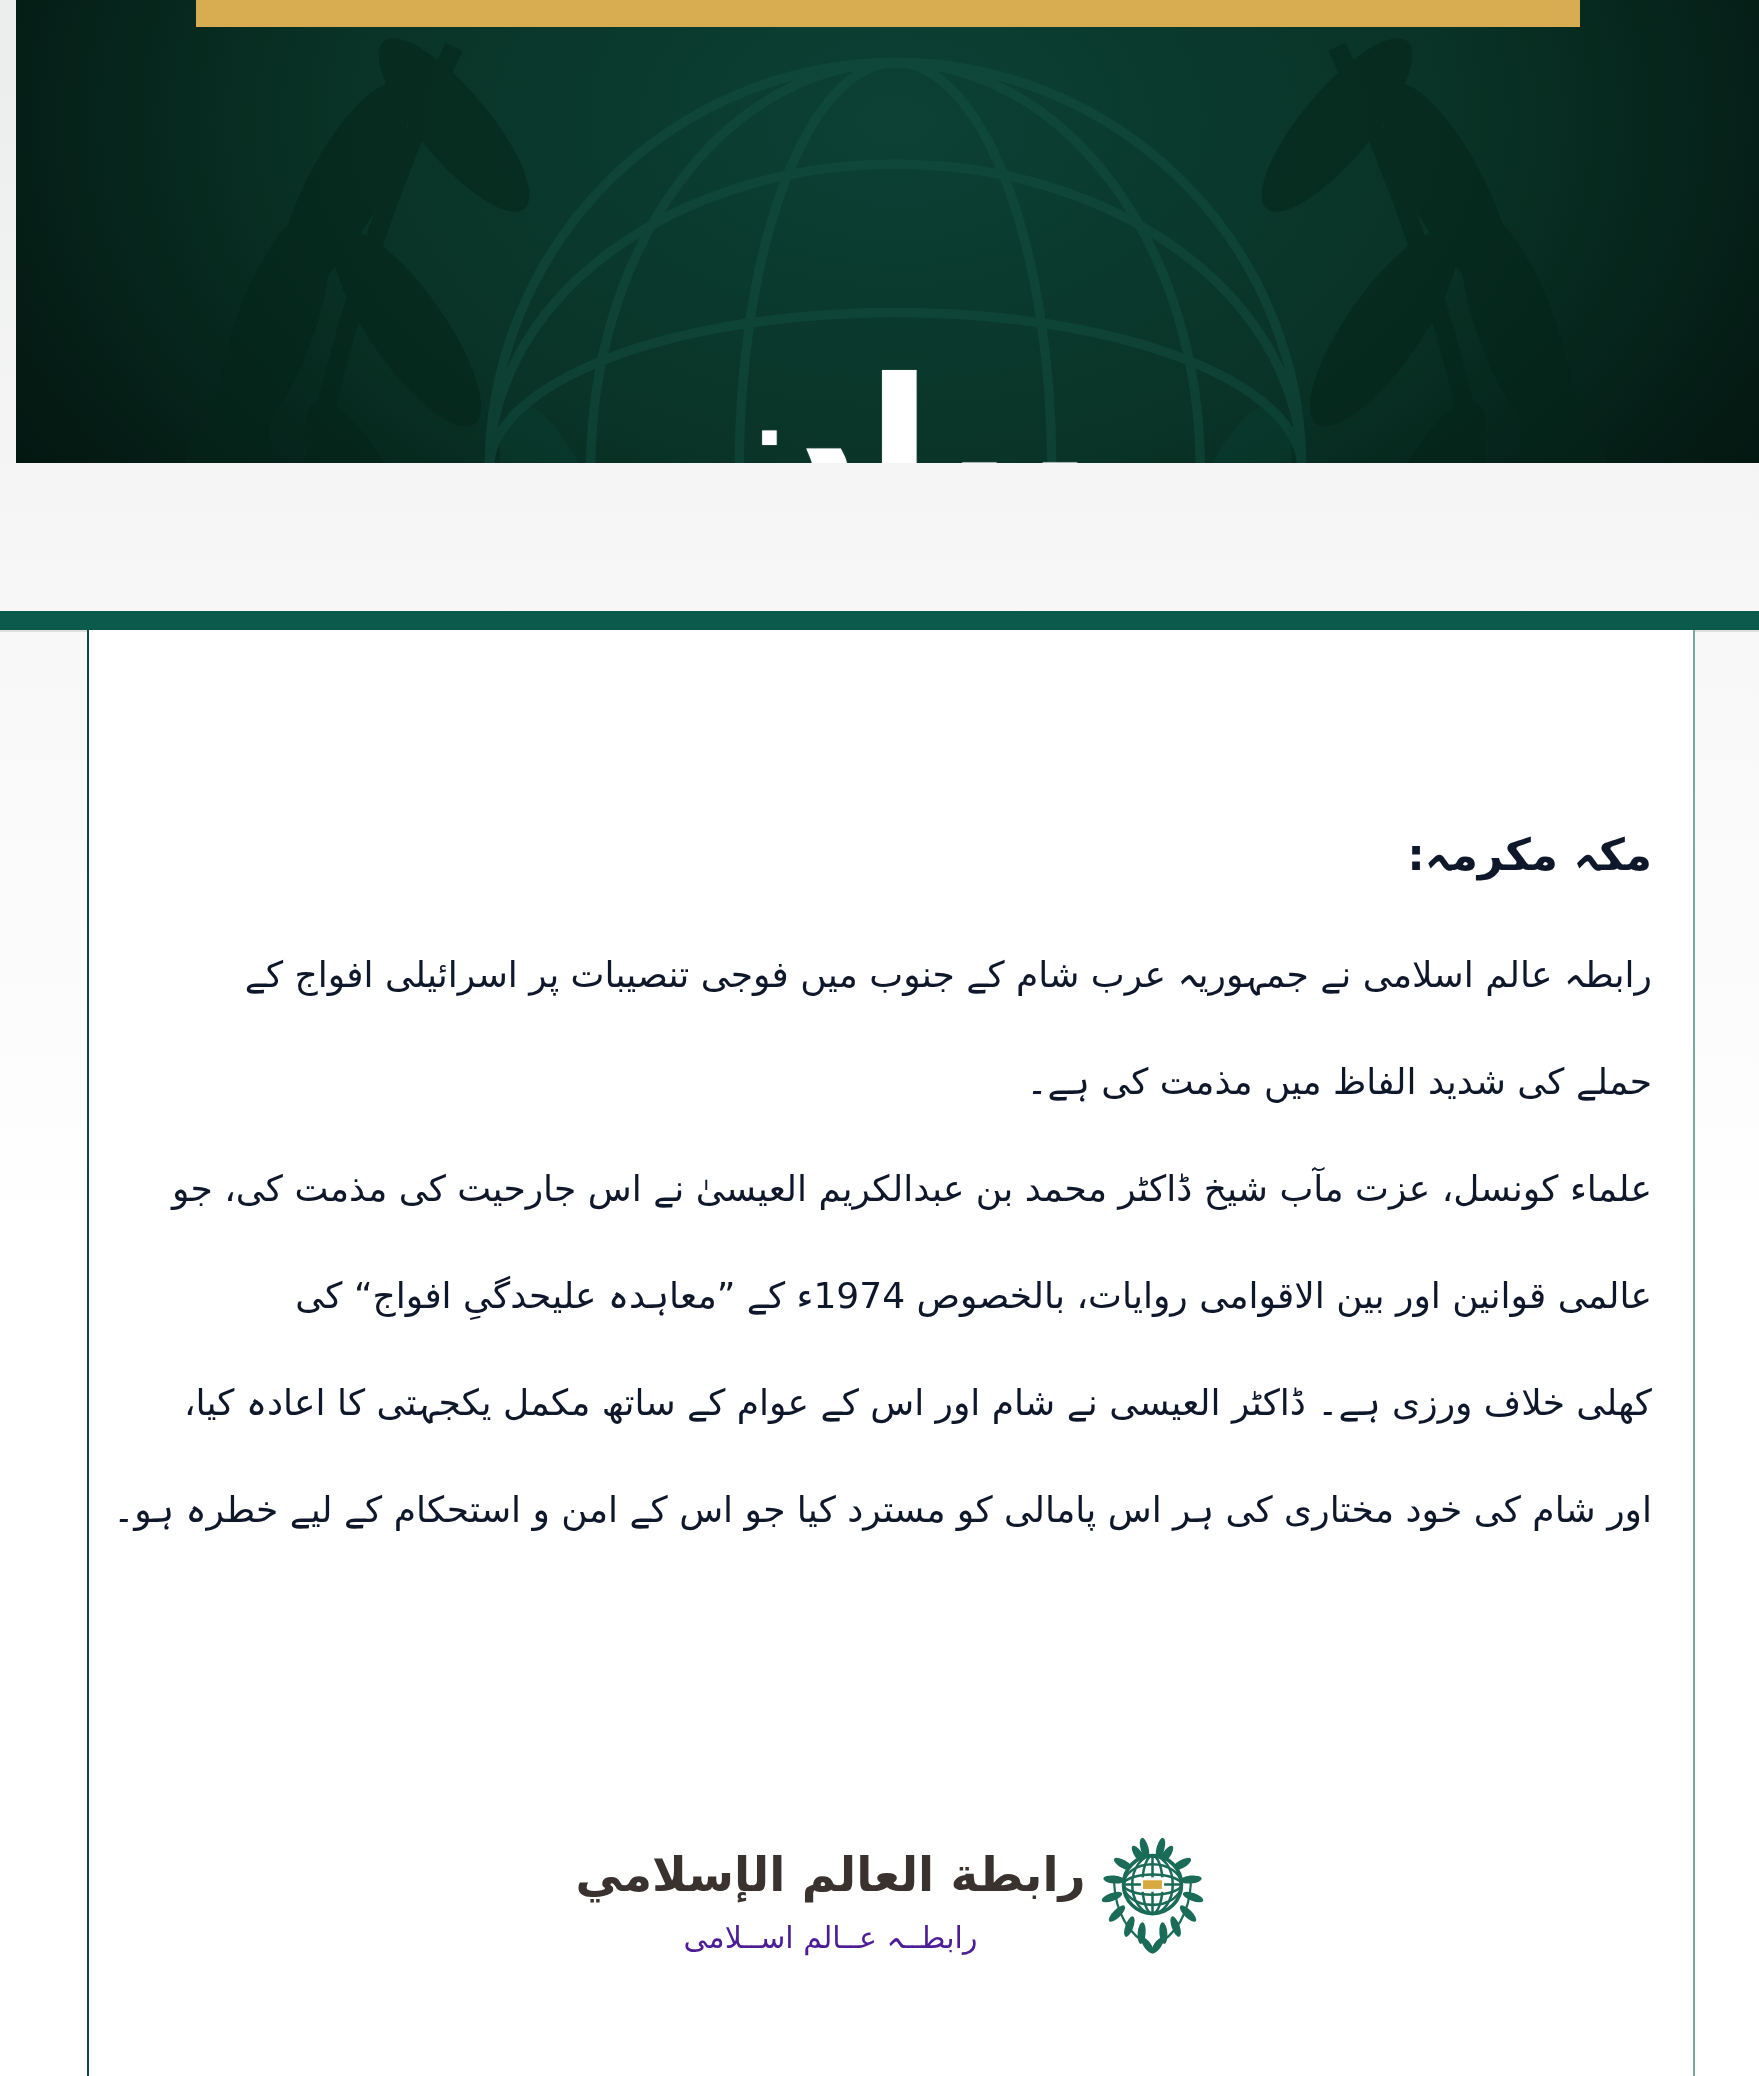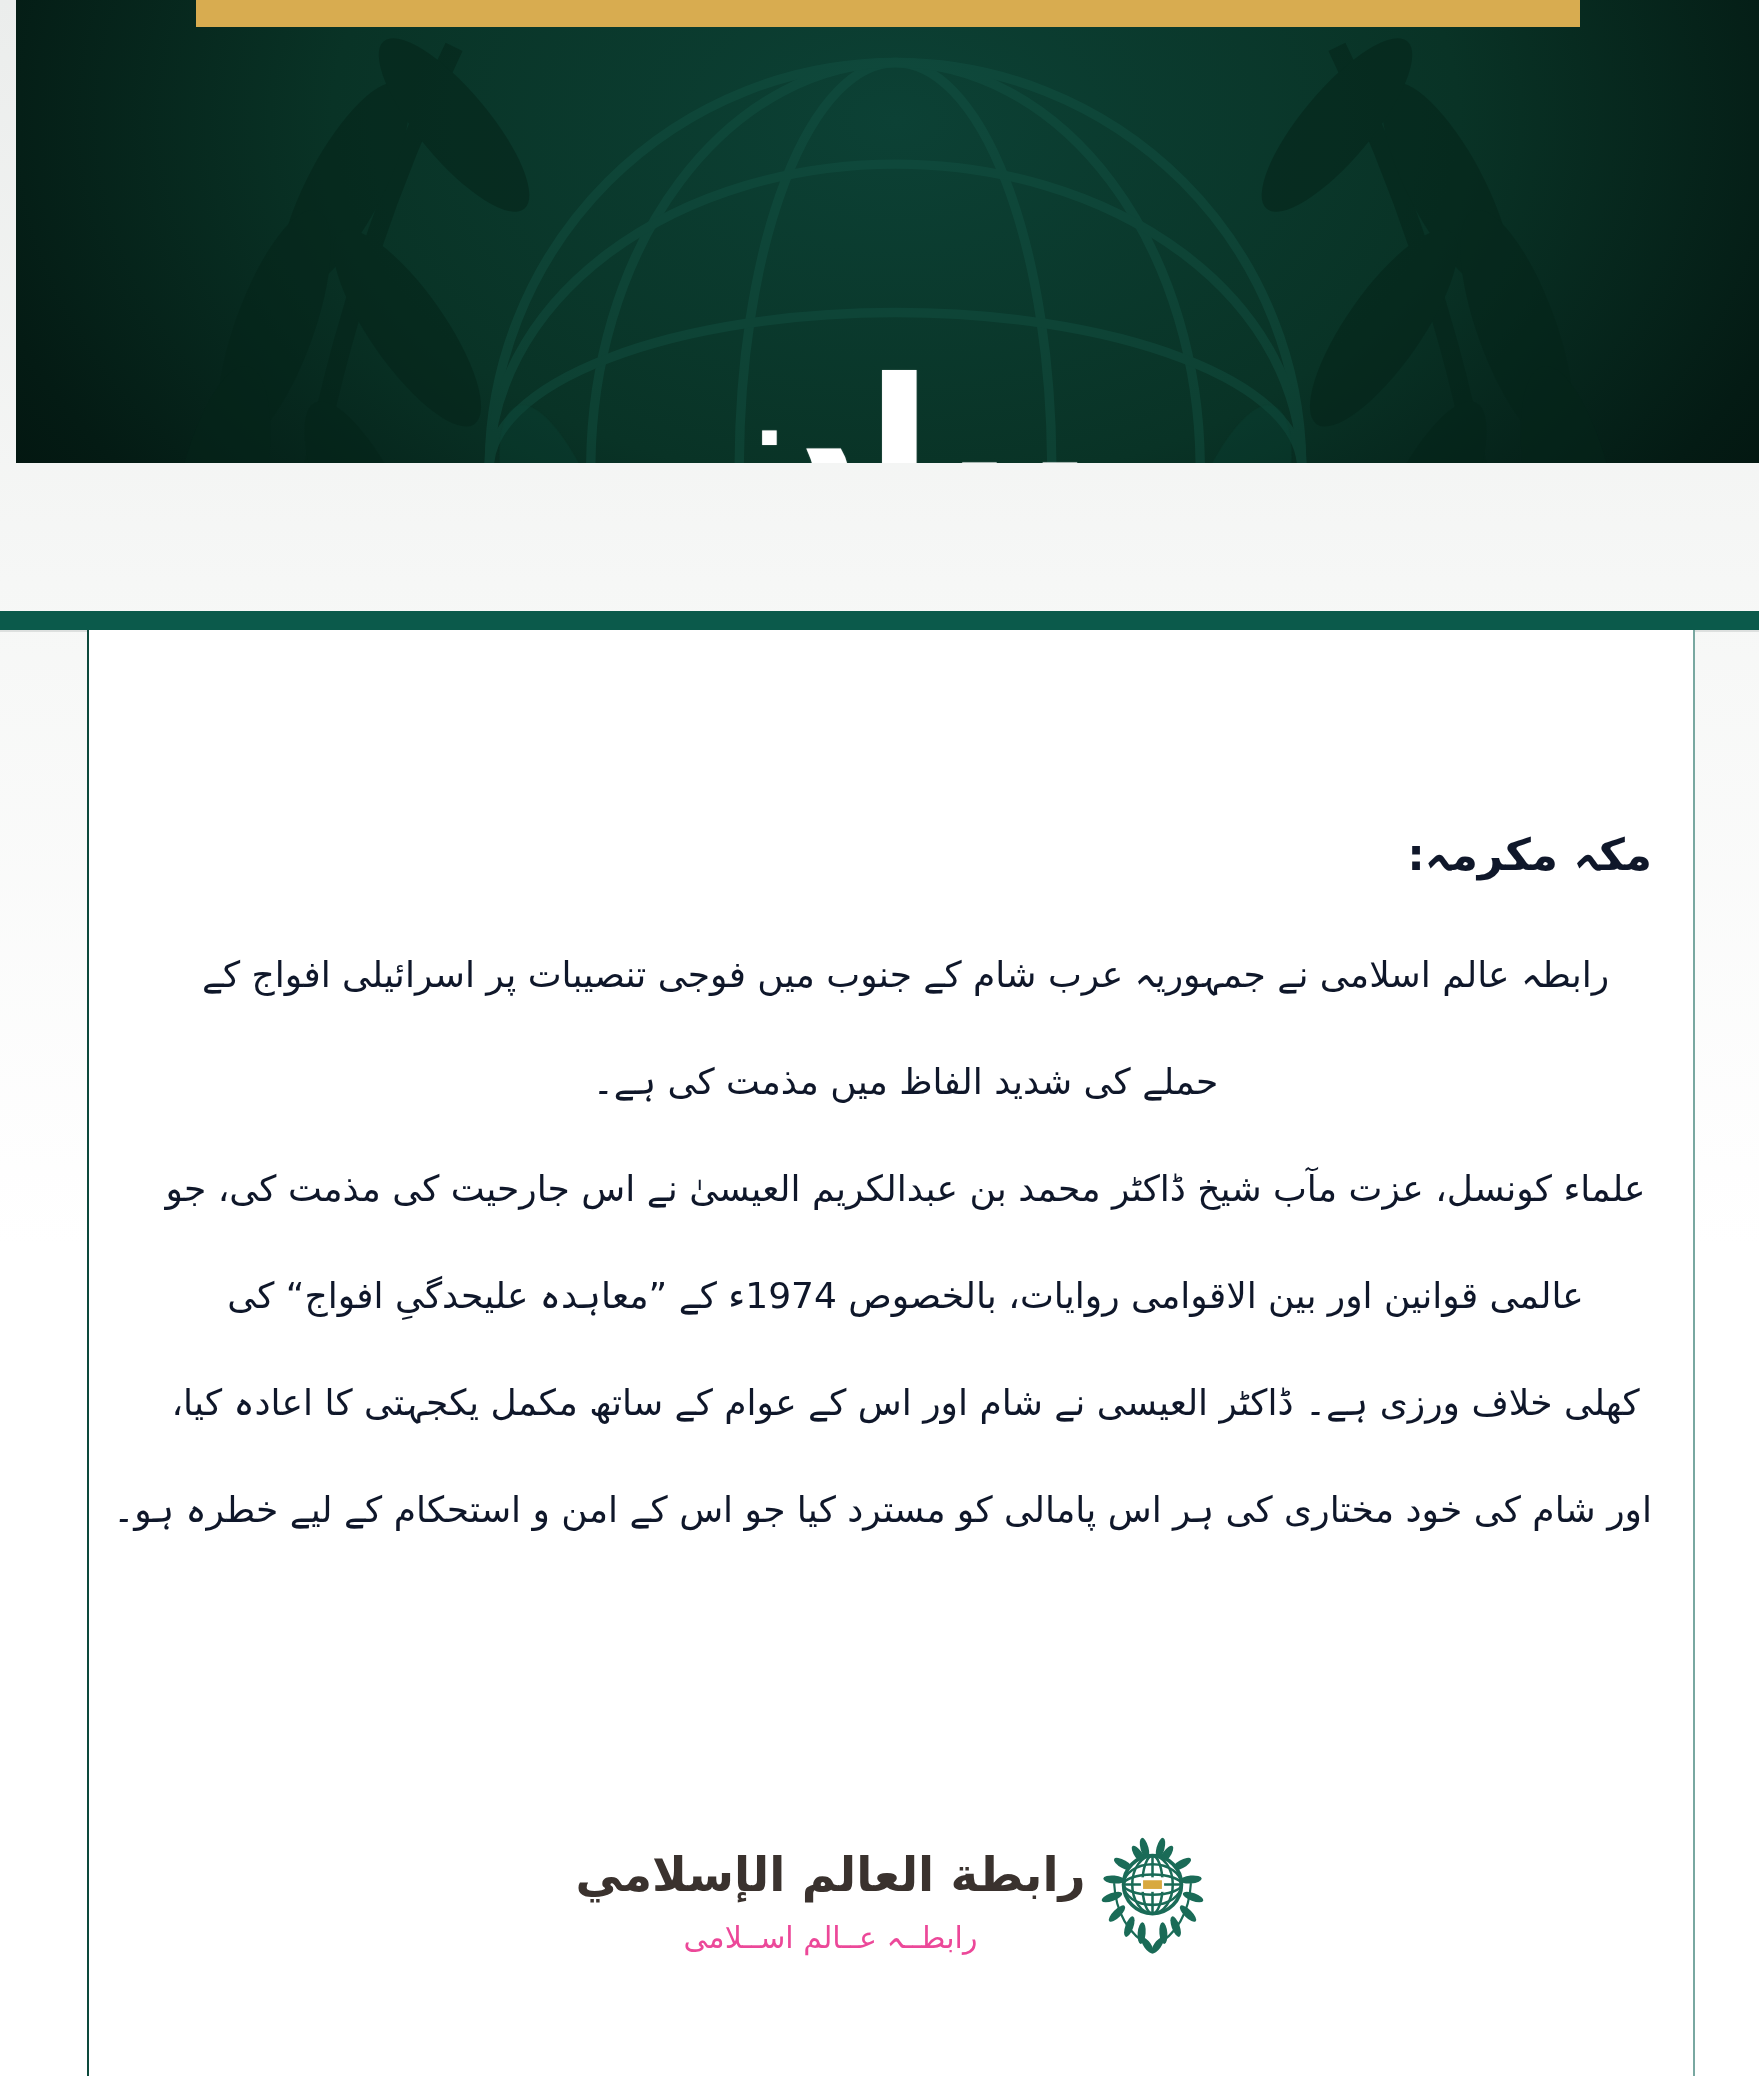"رابطہ عالم اسلامی نے جمہوریہ" .lines { text-align: center -> right }
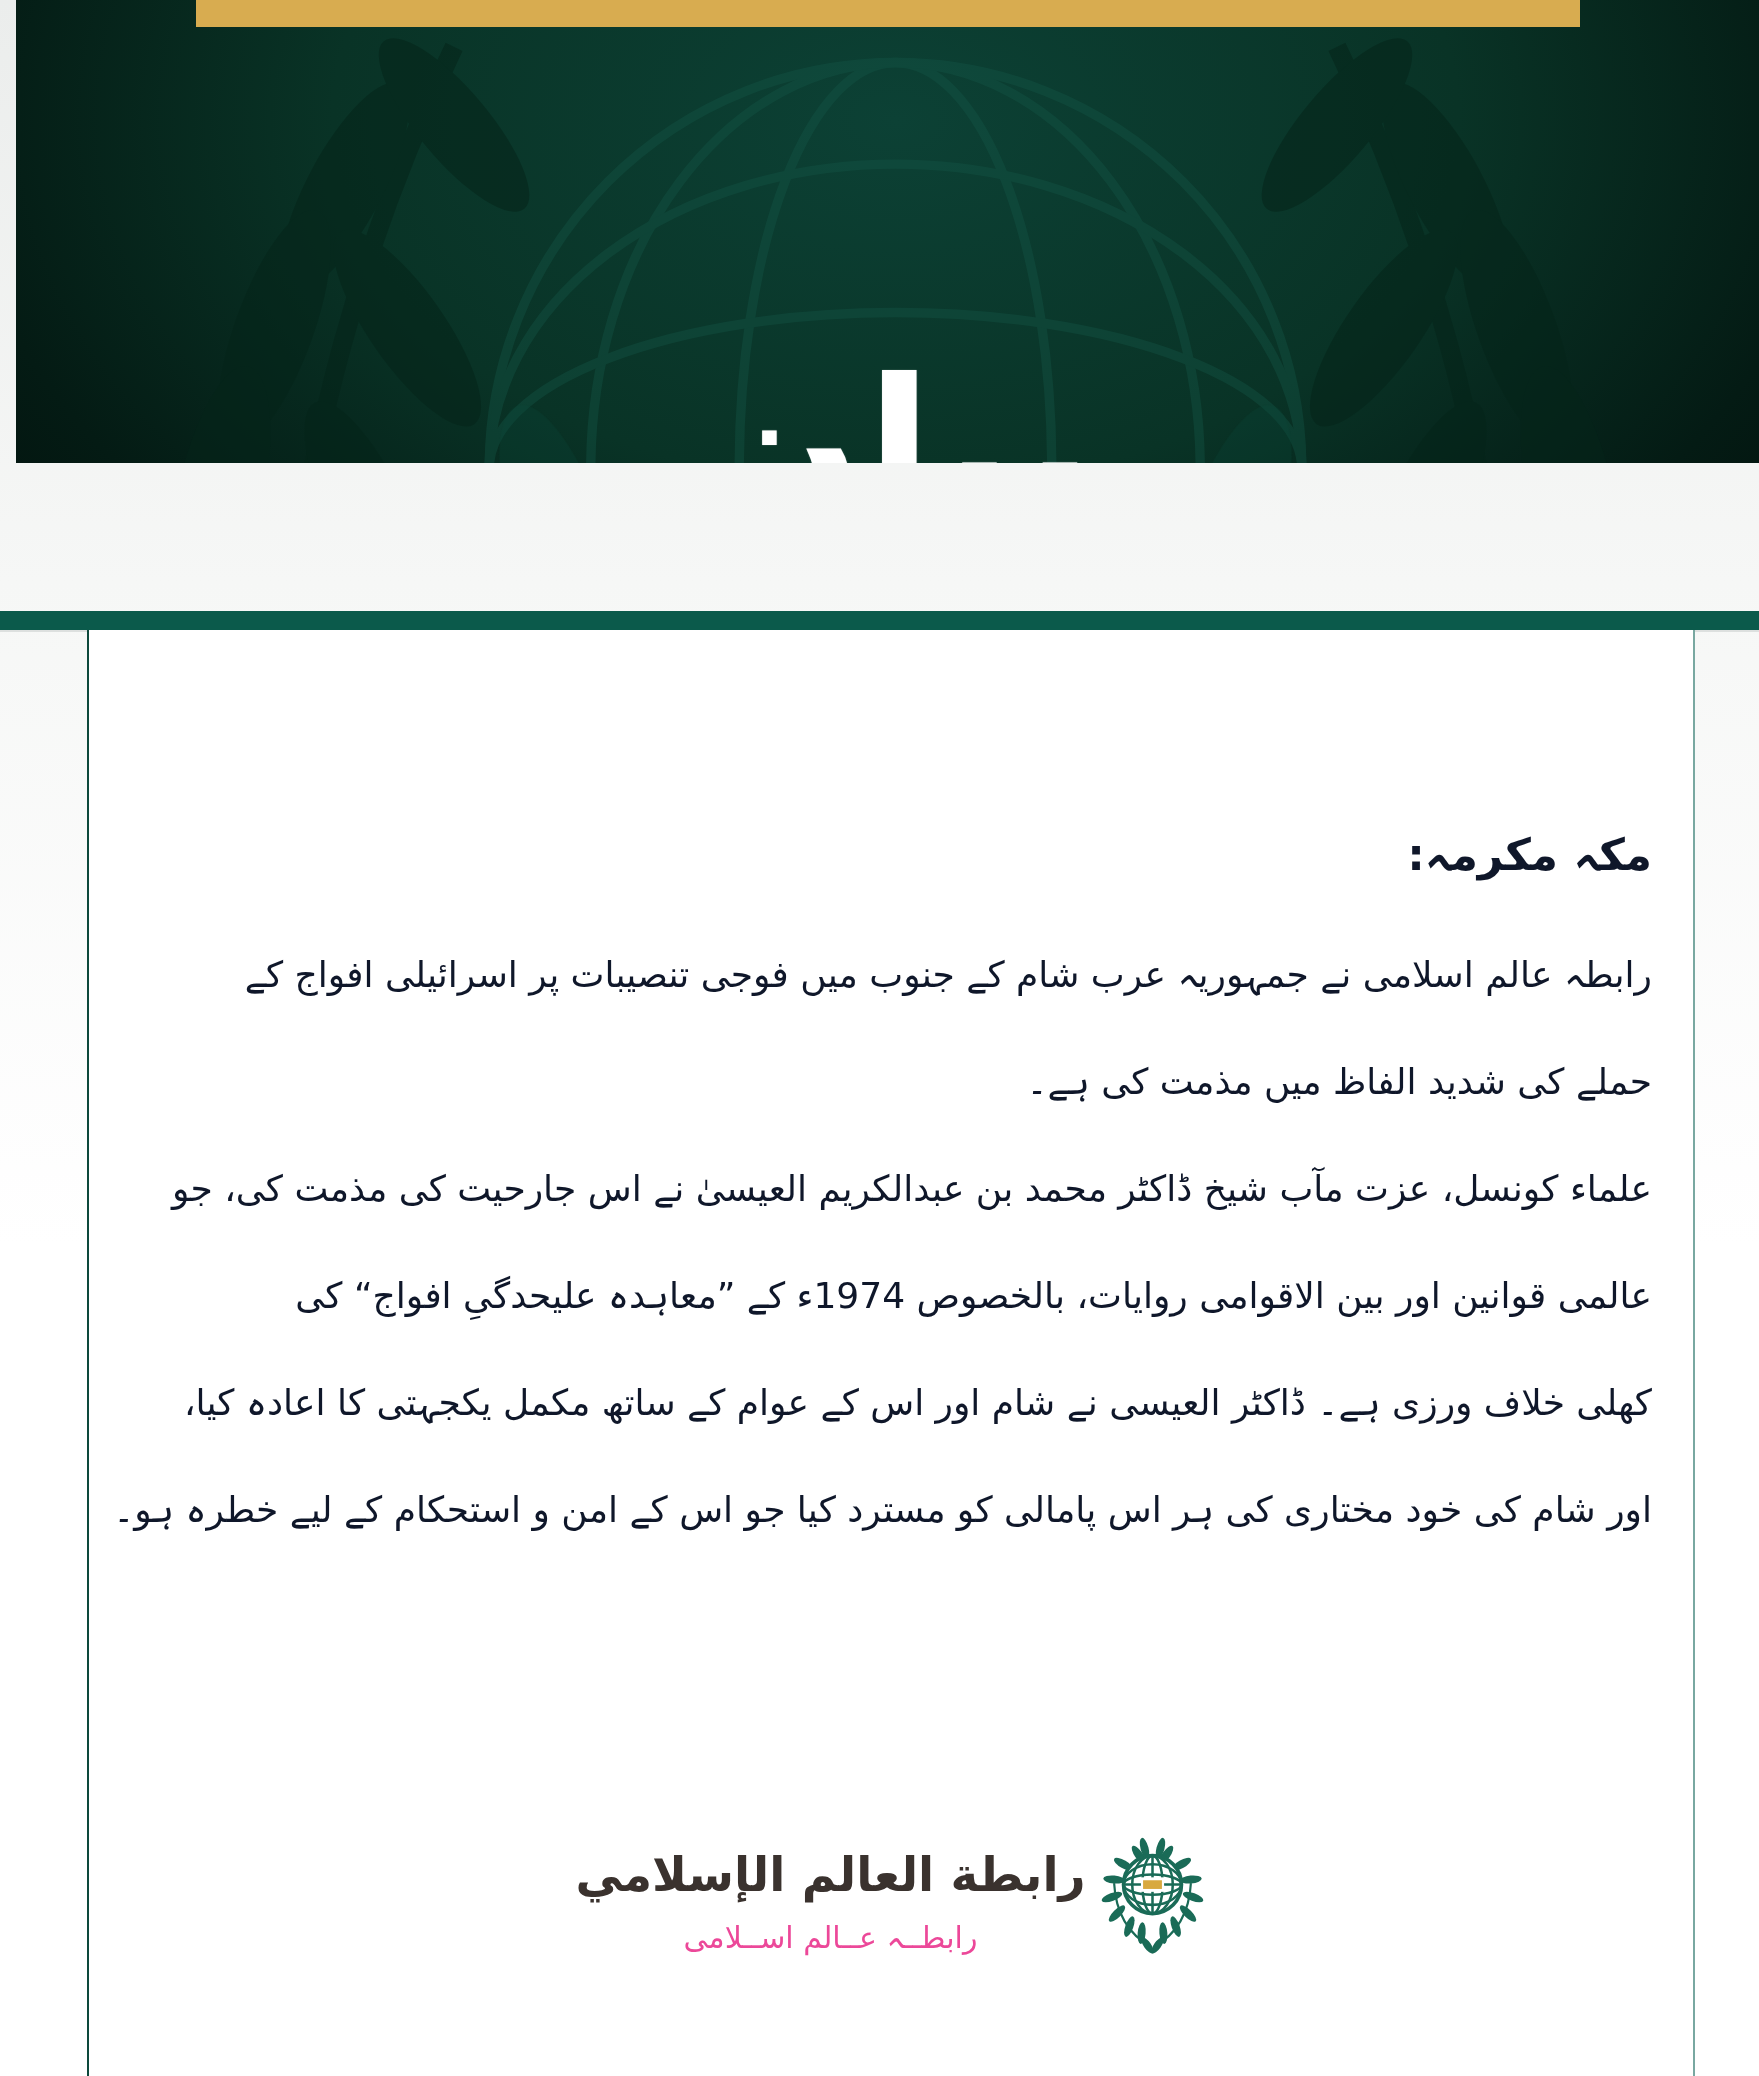"رابطــہ عــالم اســلامی" .logo-urdu { color: #ec4899 -> #4c1d95 }
